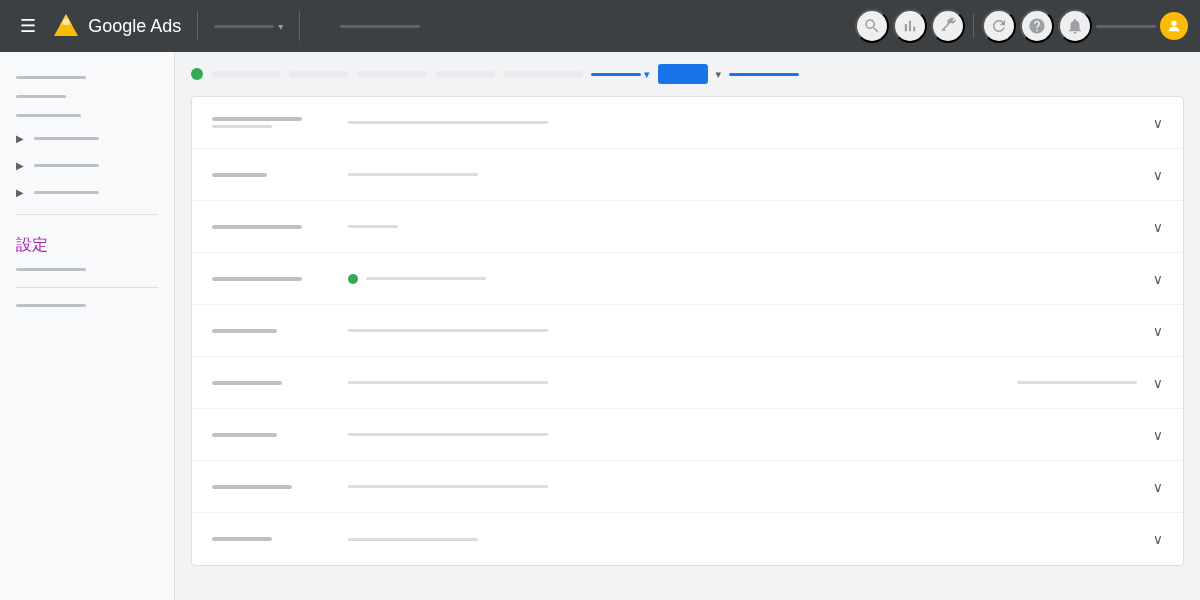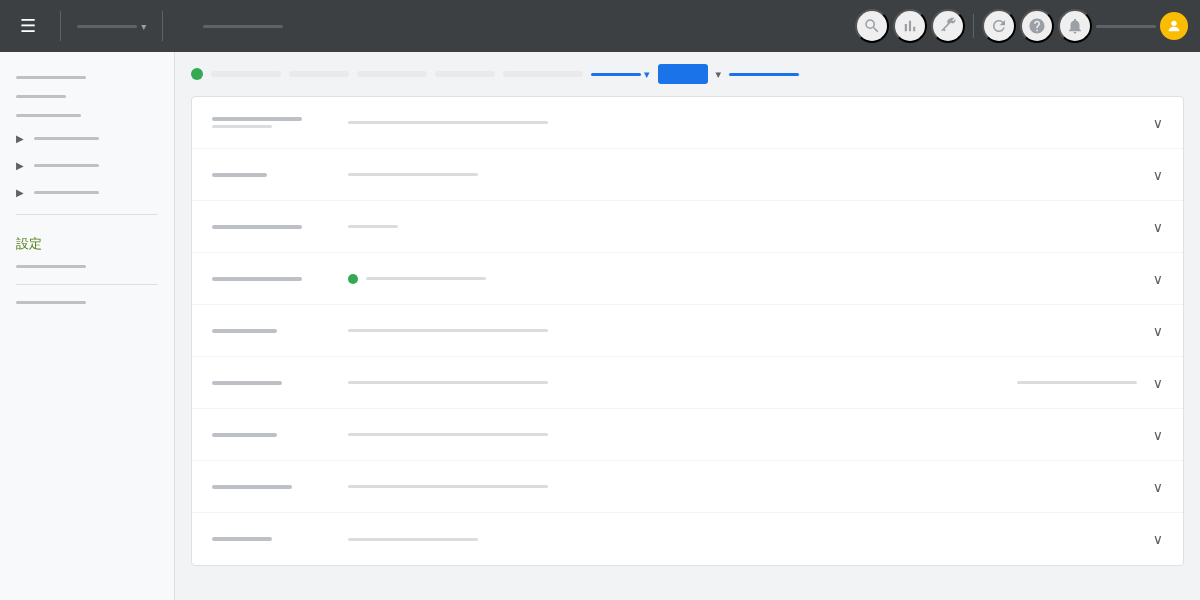"Google Ads" div.nav-logo { html: none -> <div> <svg> <polygon></polygon> <polygon></polygon> <circle></circle> </svg> <span>Google Ads</span> </div> }
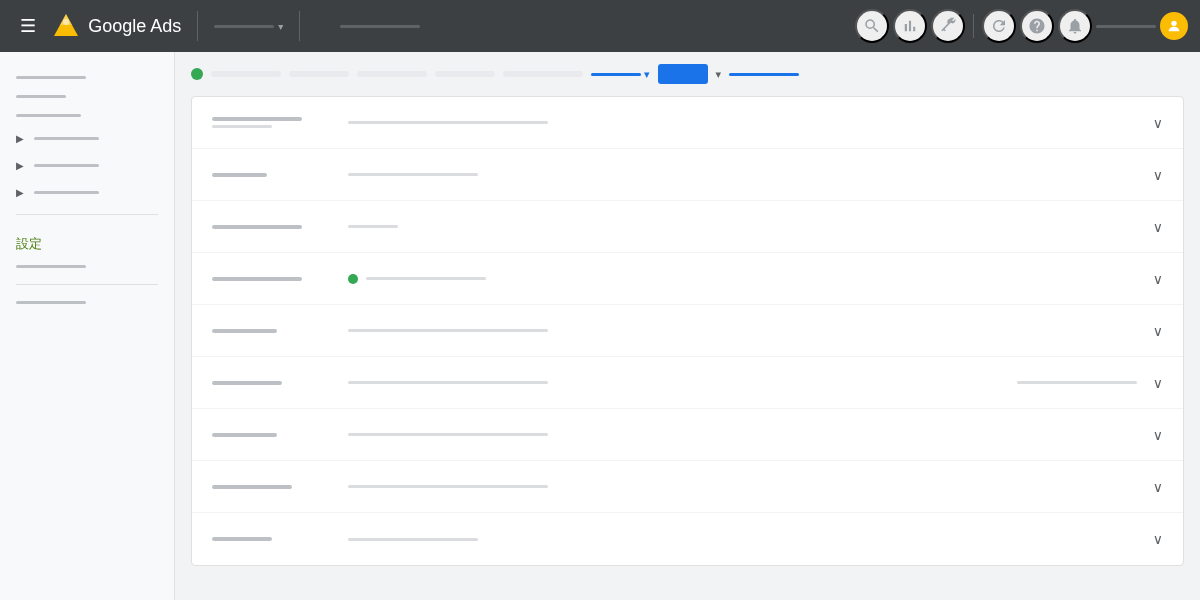"設定" .sidebar-section-label { color: #4d7c0f -> #a21caf; font-size: 13px -> 16px }
